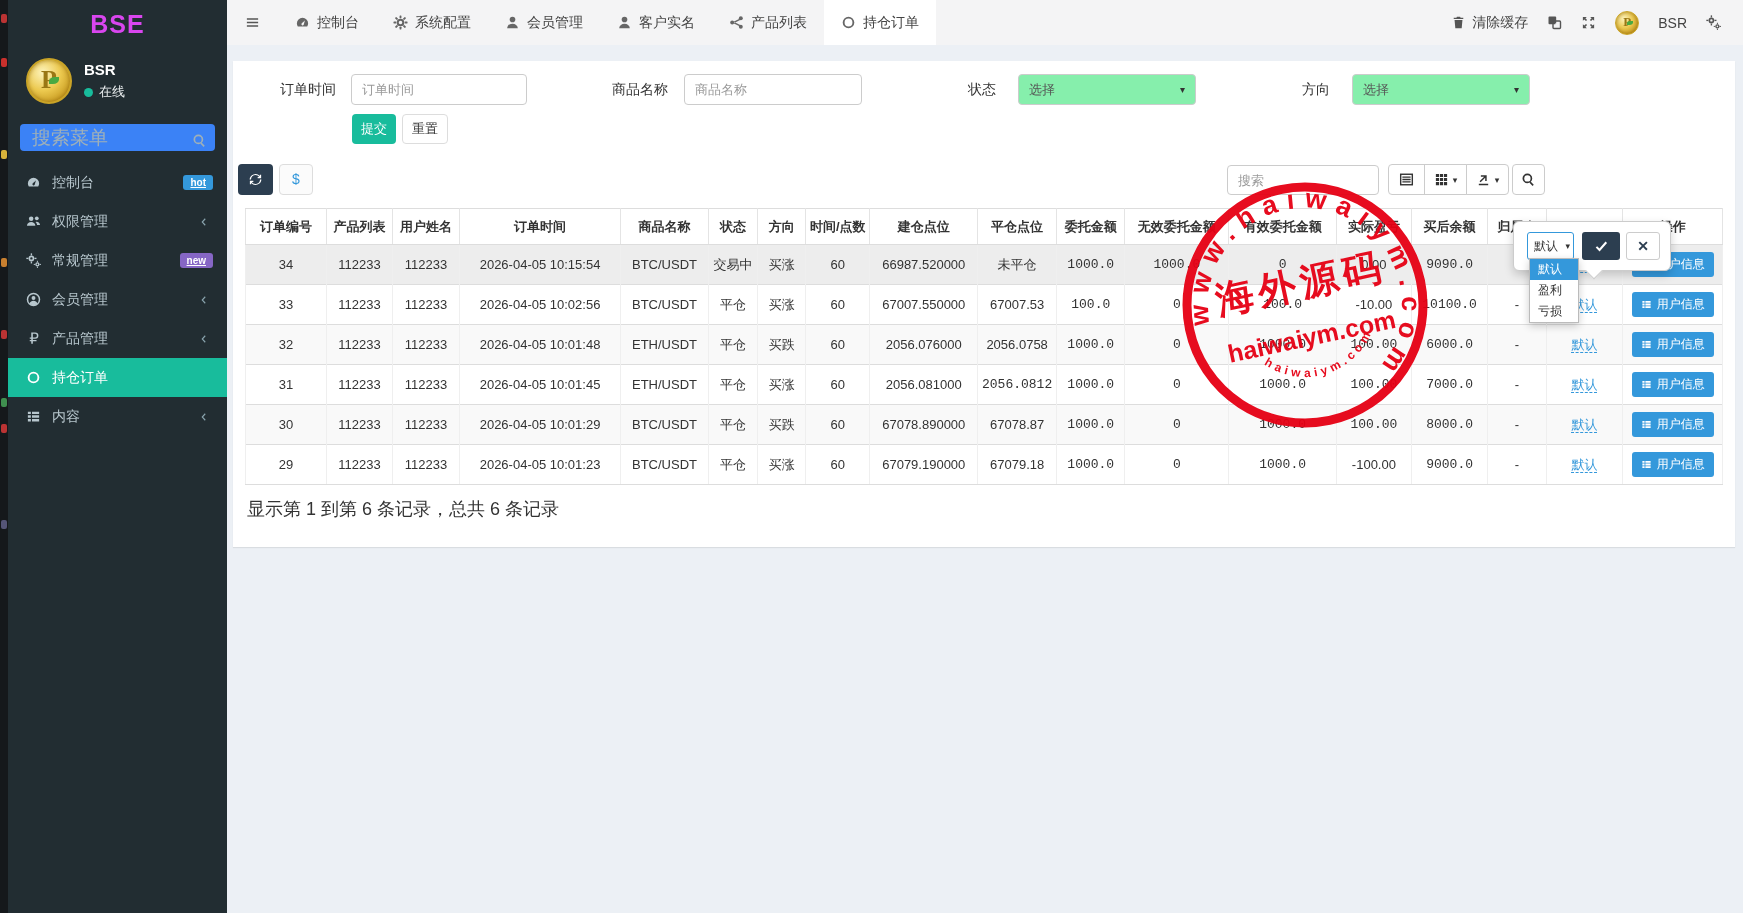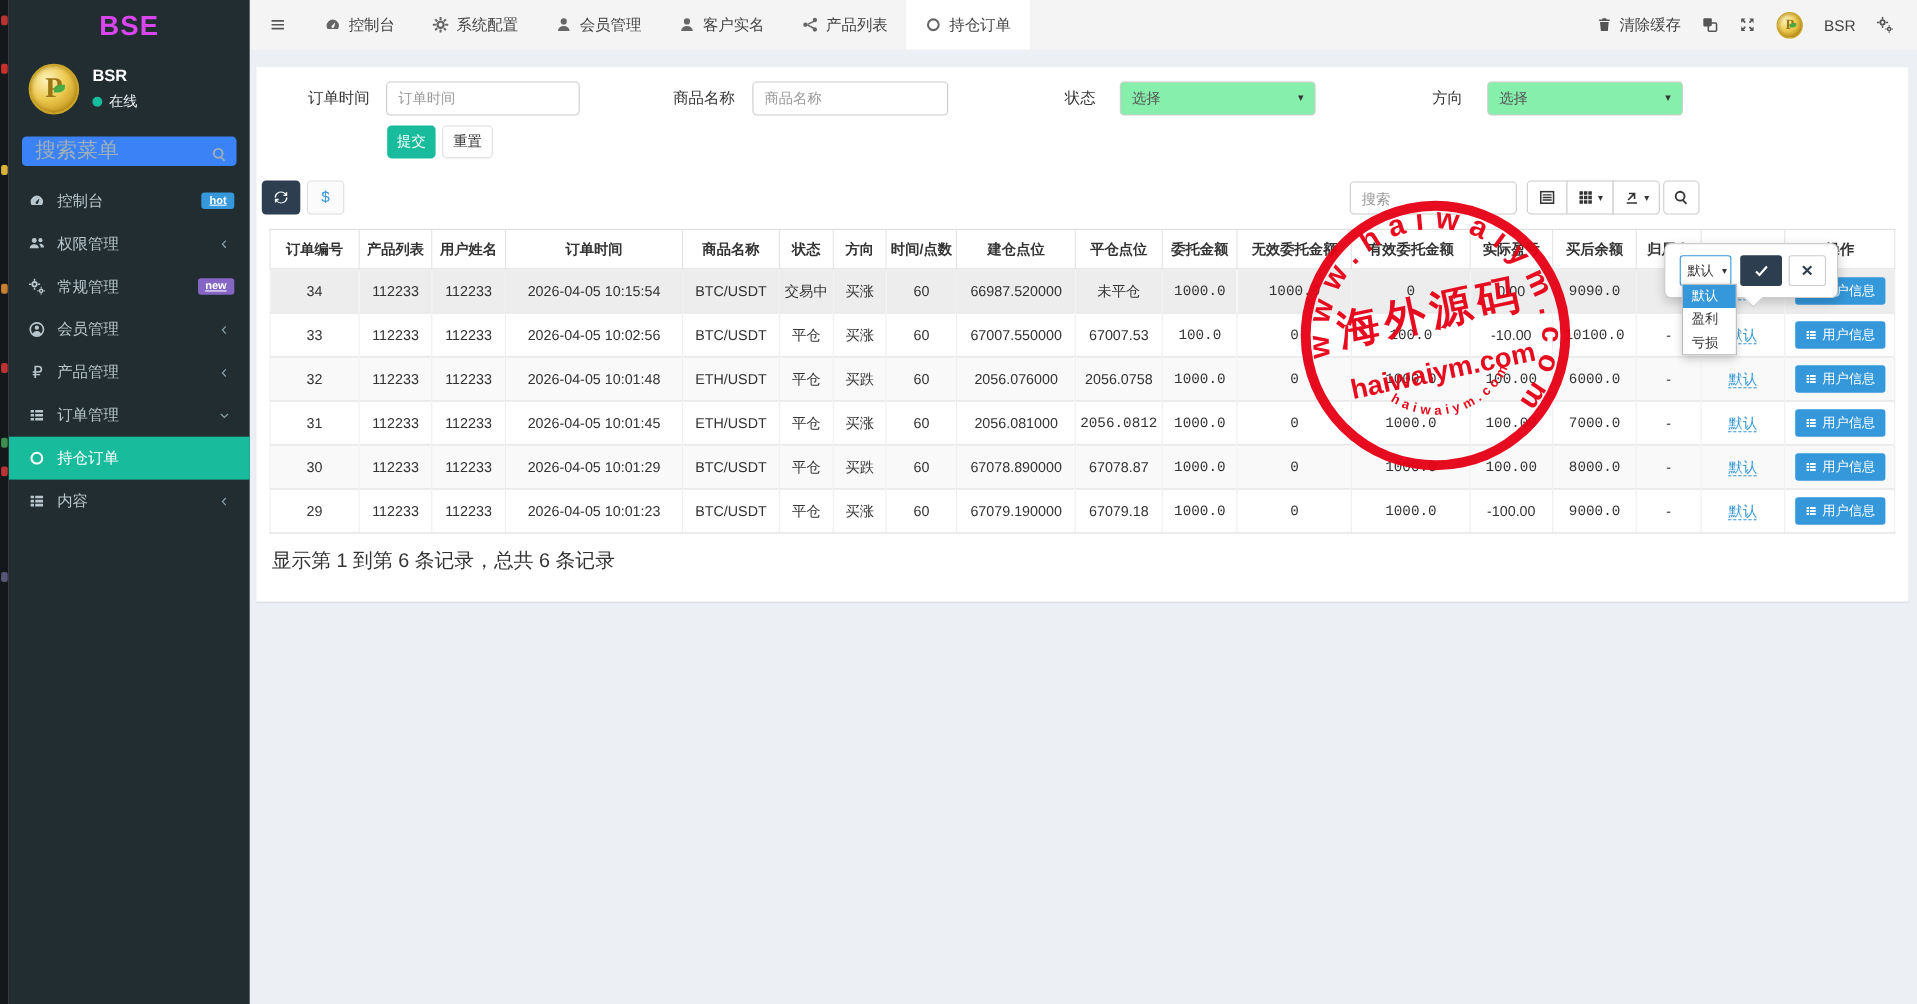"订单管理" a.menu-item { html: <a> <span> <svg> <path></path> </svg> </span> <span>订单管理</span> <span> <svg> <path></path> </svg> </span> </a> -> none }
